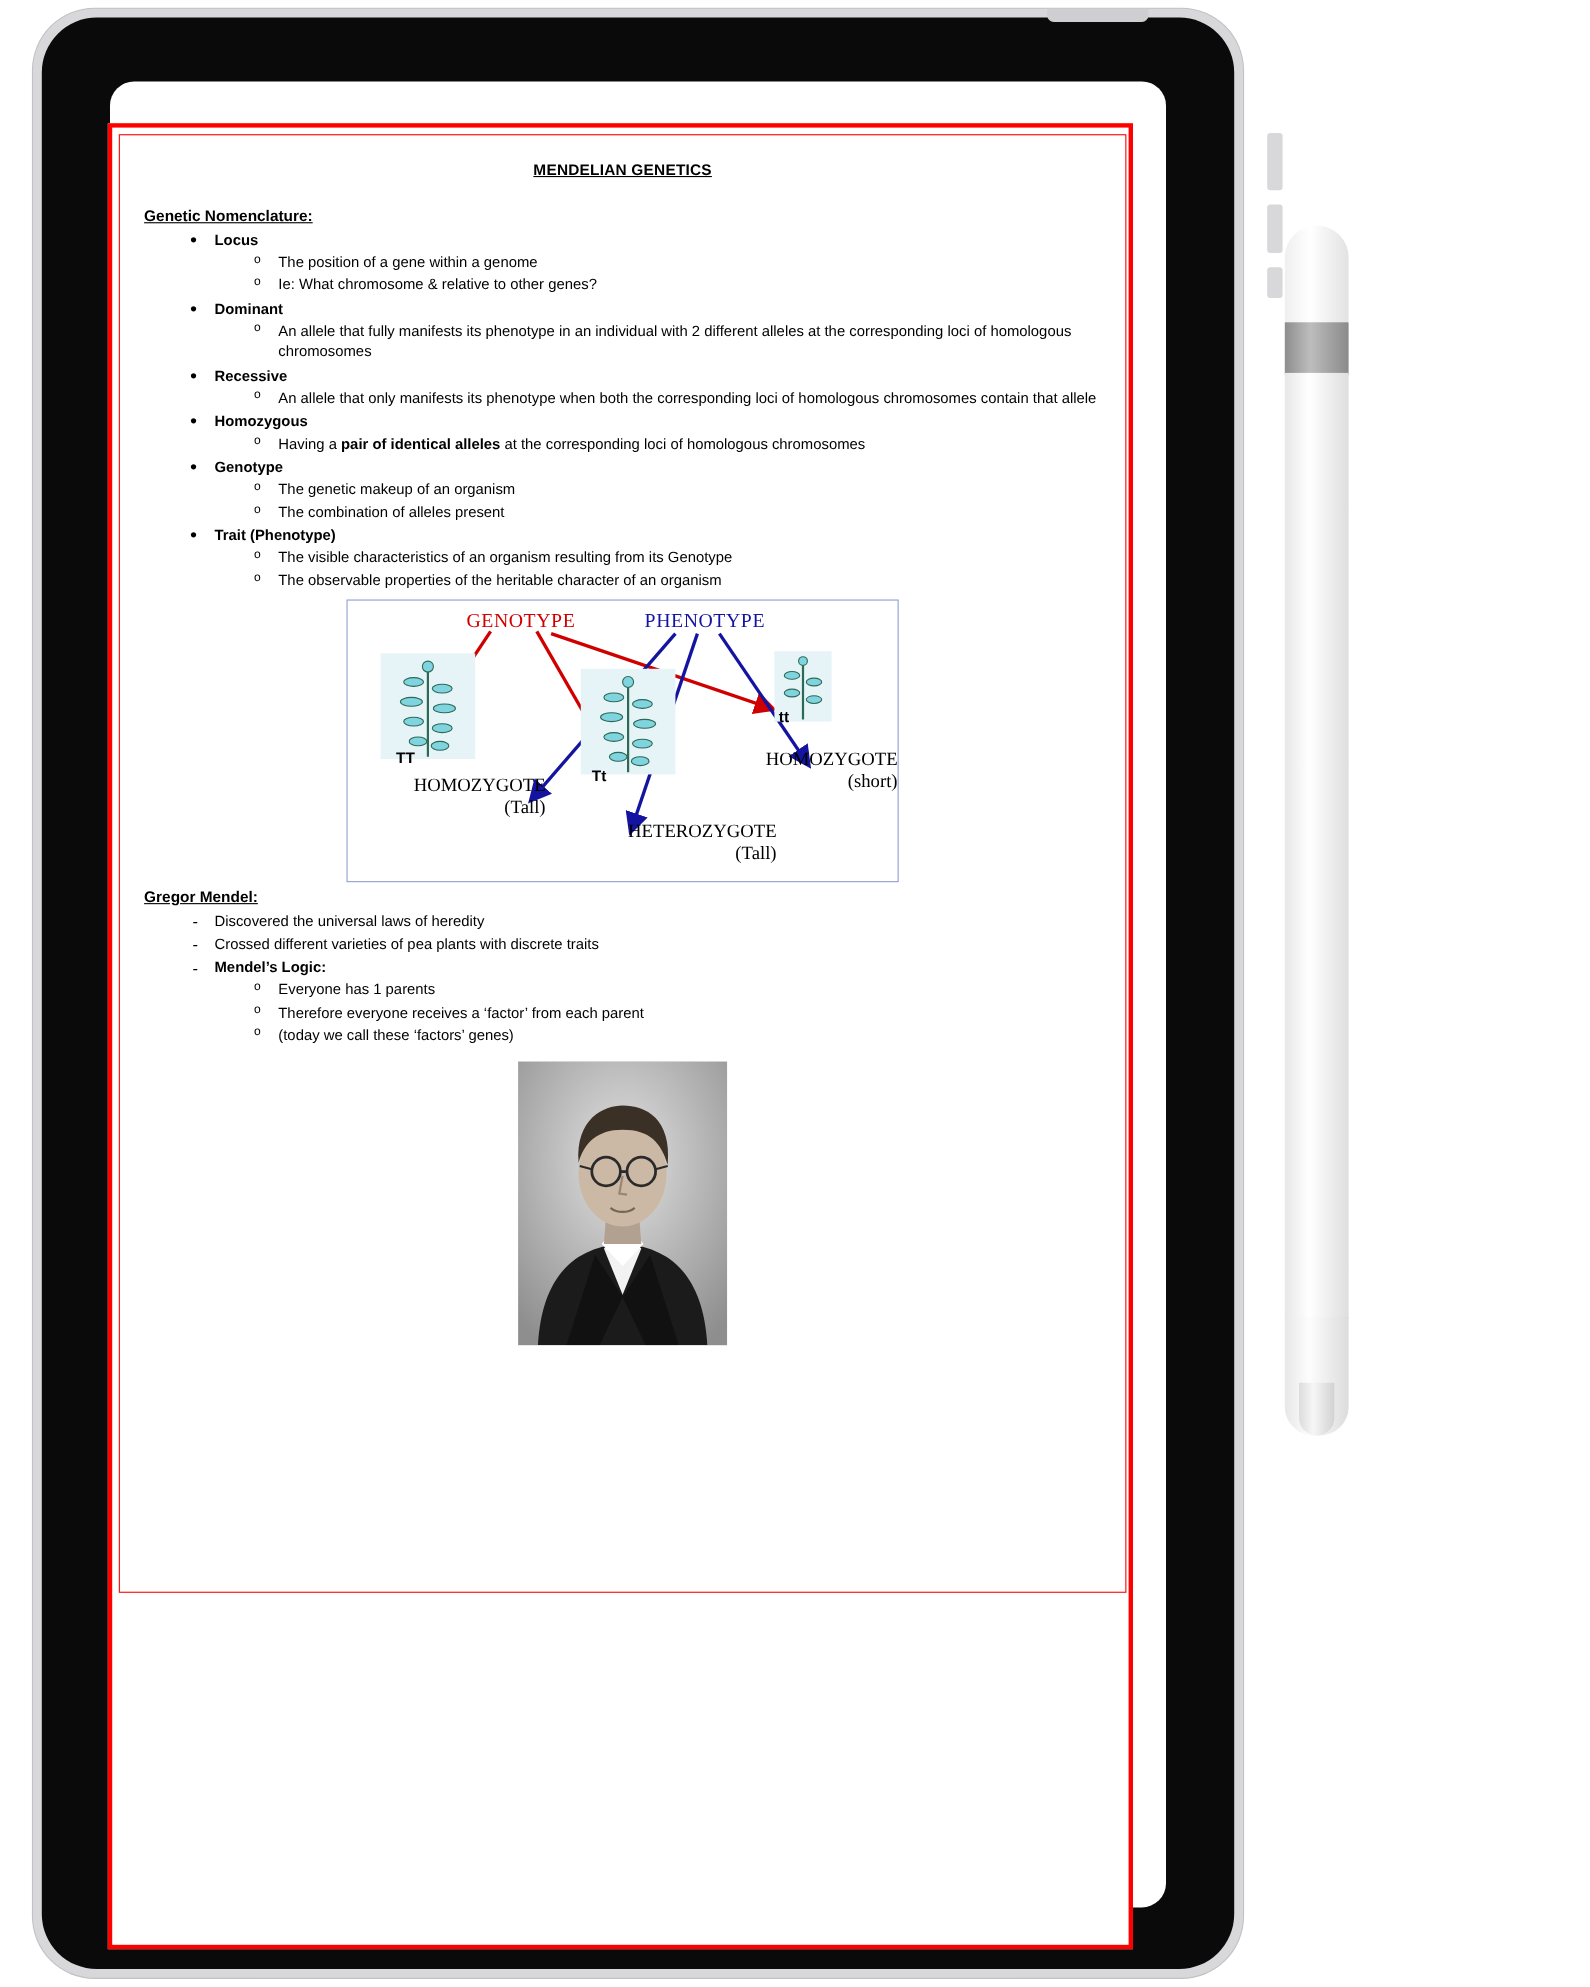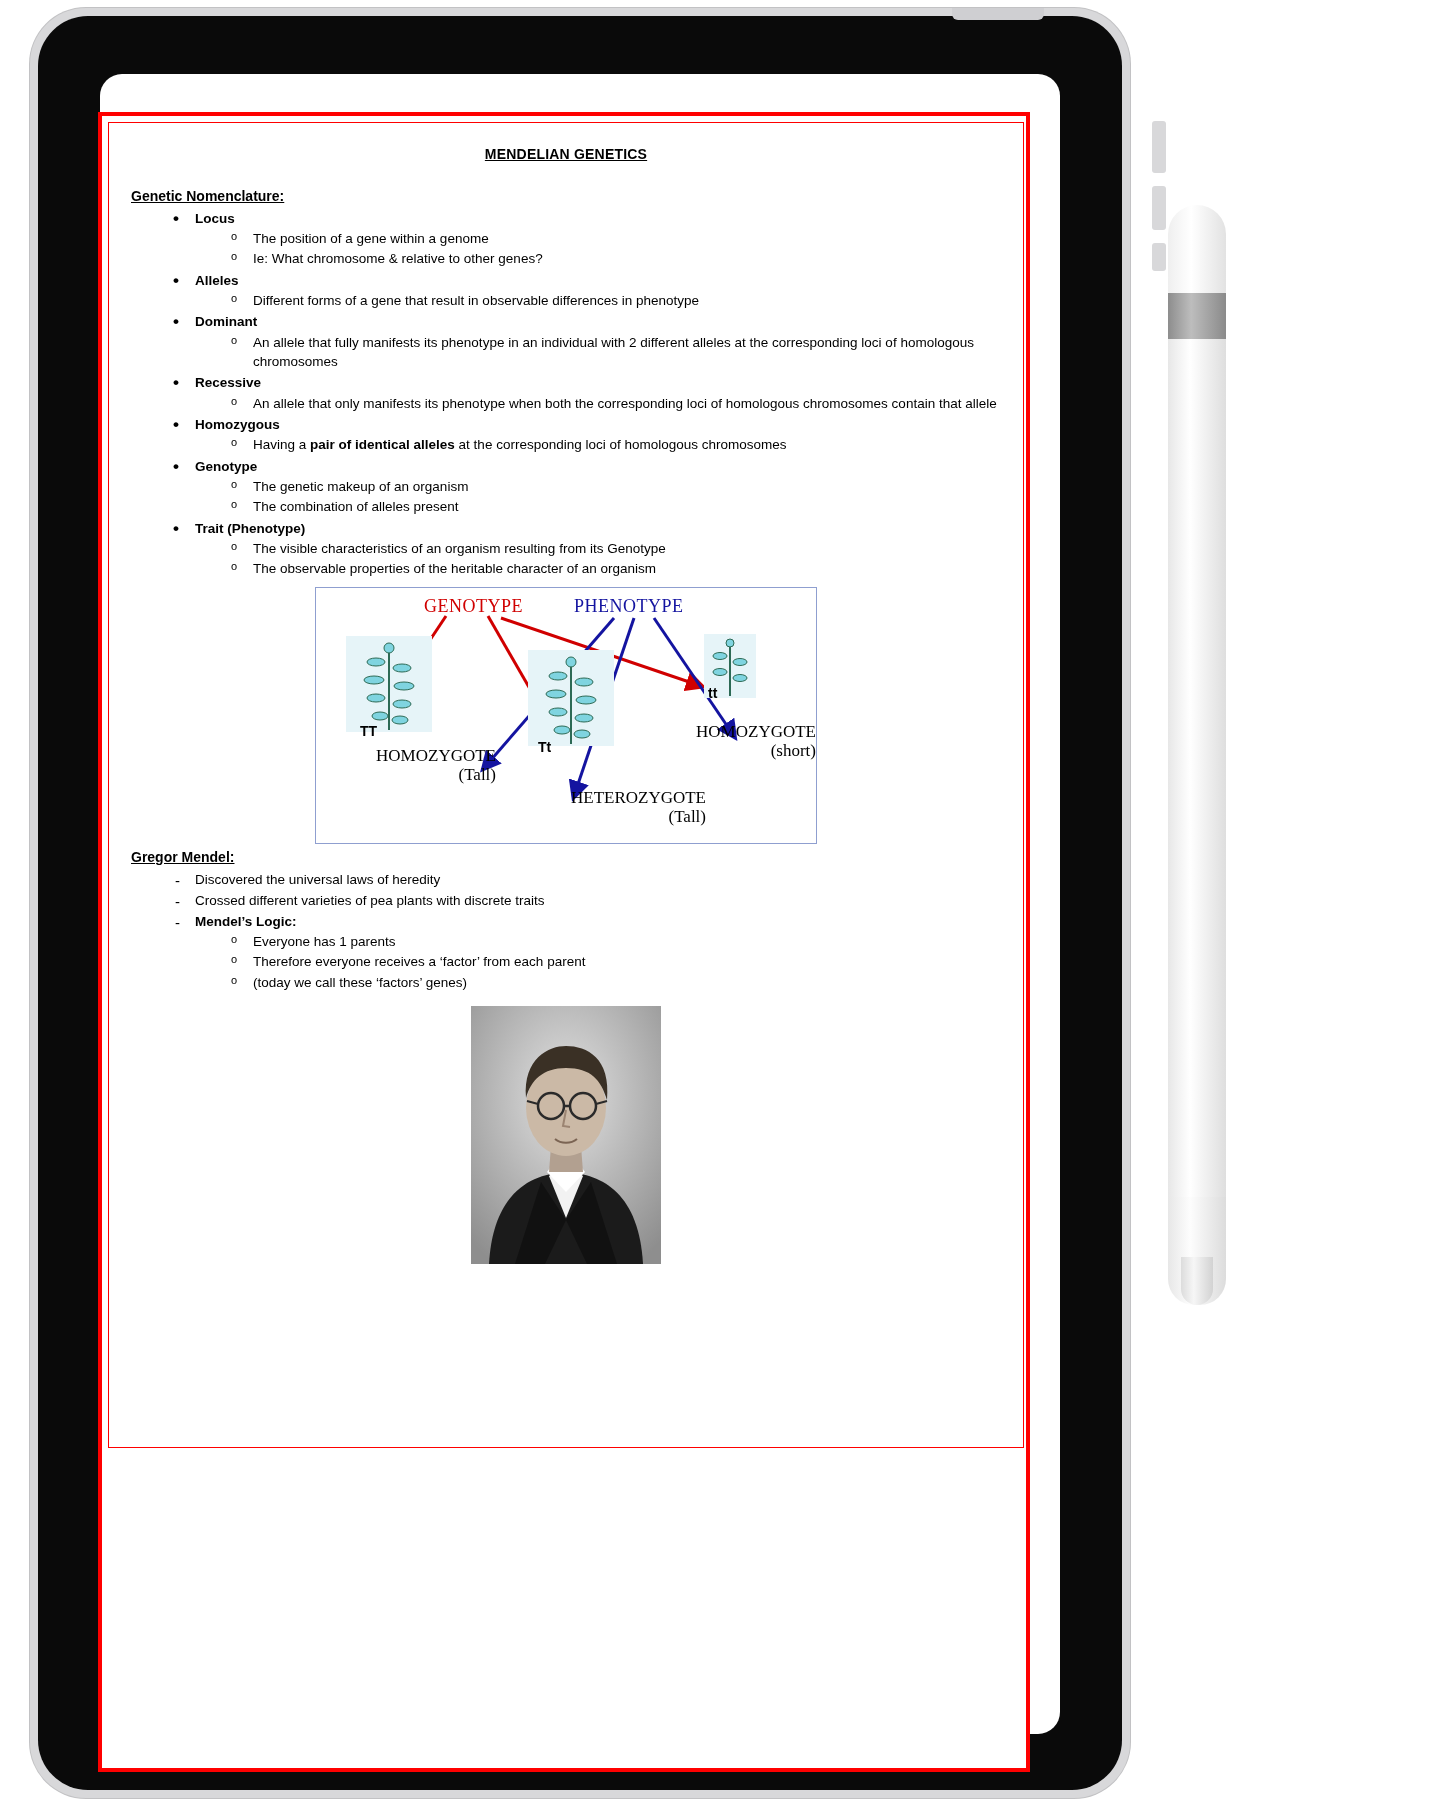"Alleles" li { html: <li> <span>Alleles</span> <ul> <li>Different forms of a gene that result in observable differences in phenotype</li> </ul> </li> -> none }
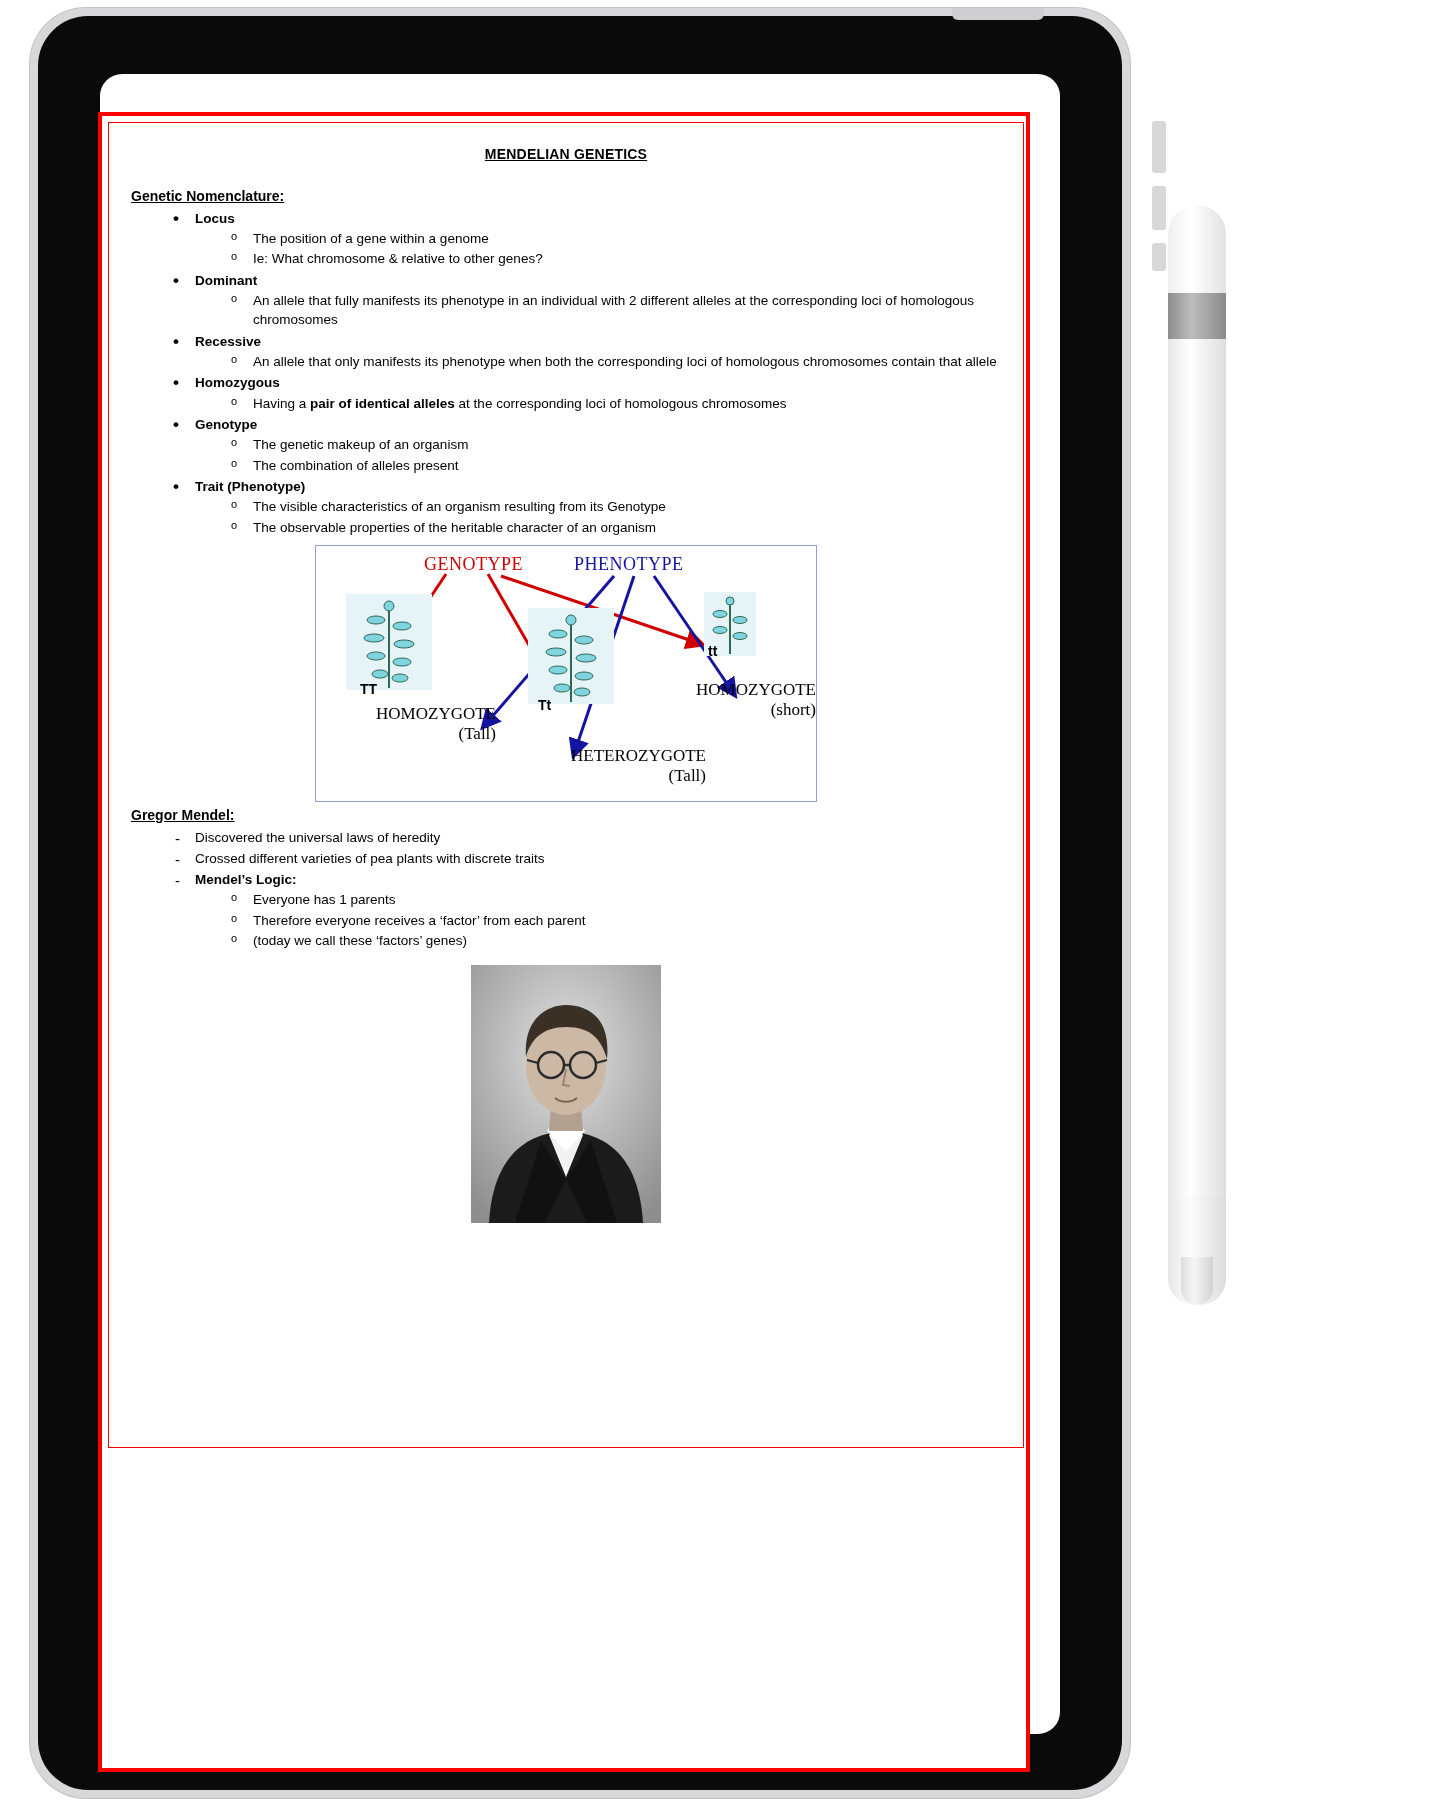"PHENOTYPE" .fig-phenotype { left: 258px -> 270px }
